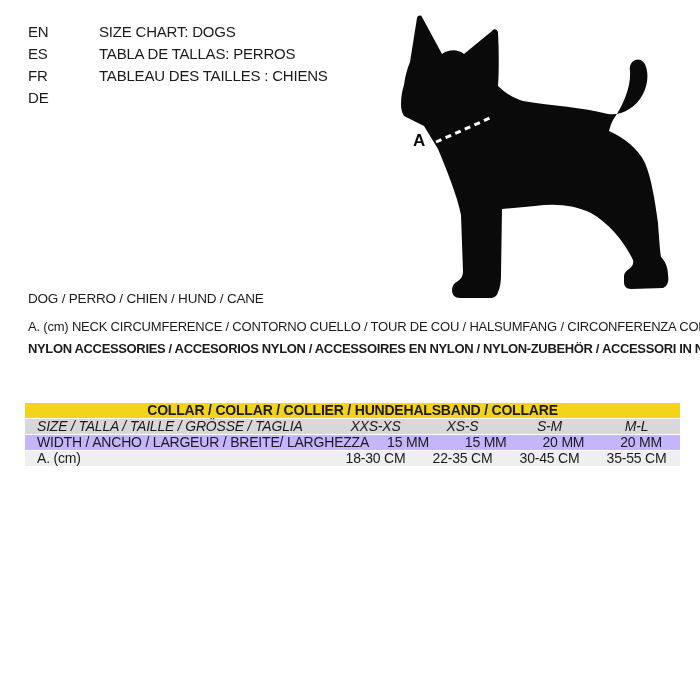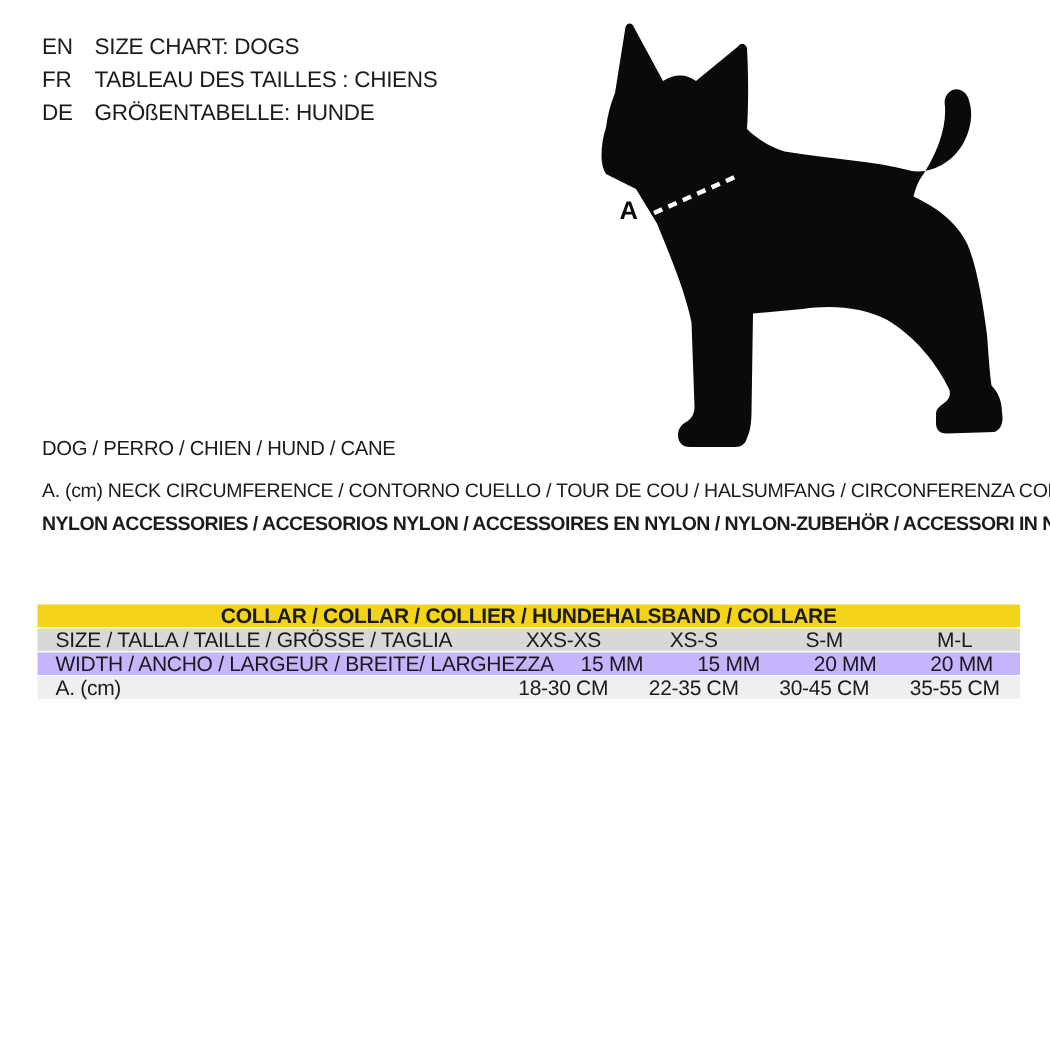"SIZE CHART: DOGS" .lang-text { margin-left: none -> 36px }
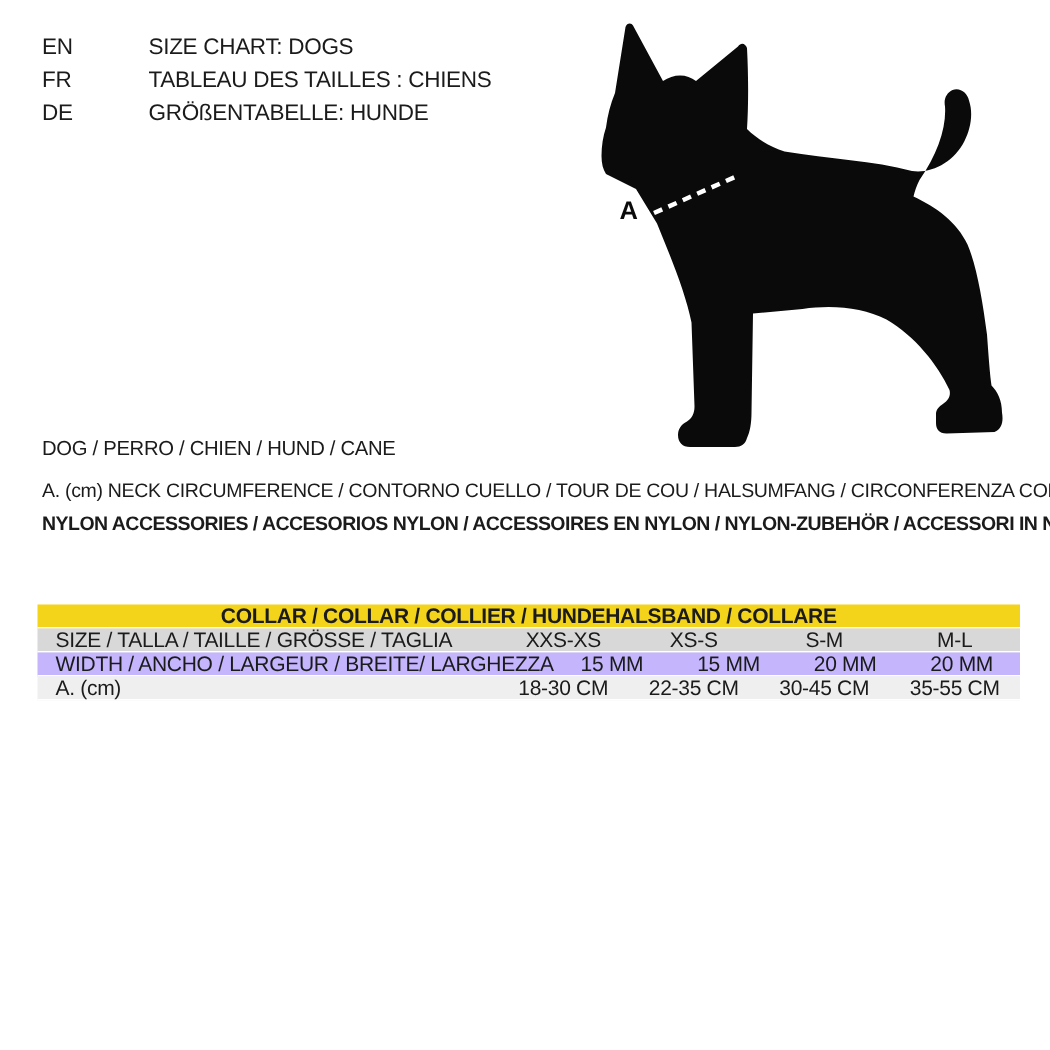"ES" div.lang-row { html: none -> <div> <span>ES</span> <span>TABLA DE TALLAS: PERROS</span> </div> }
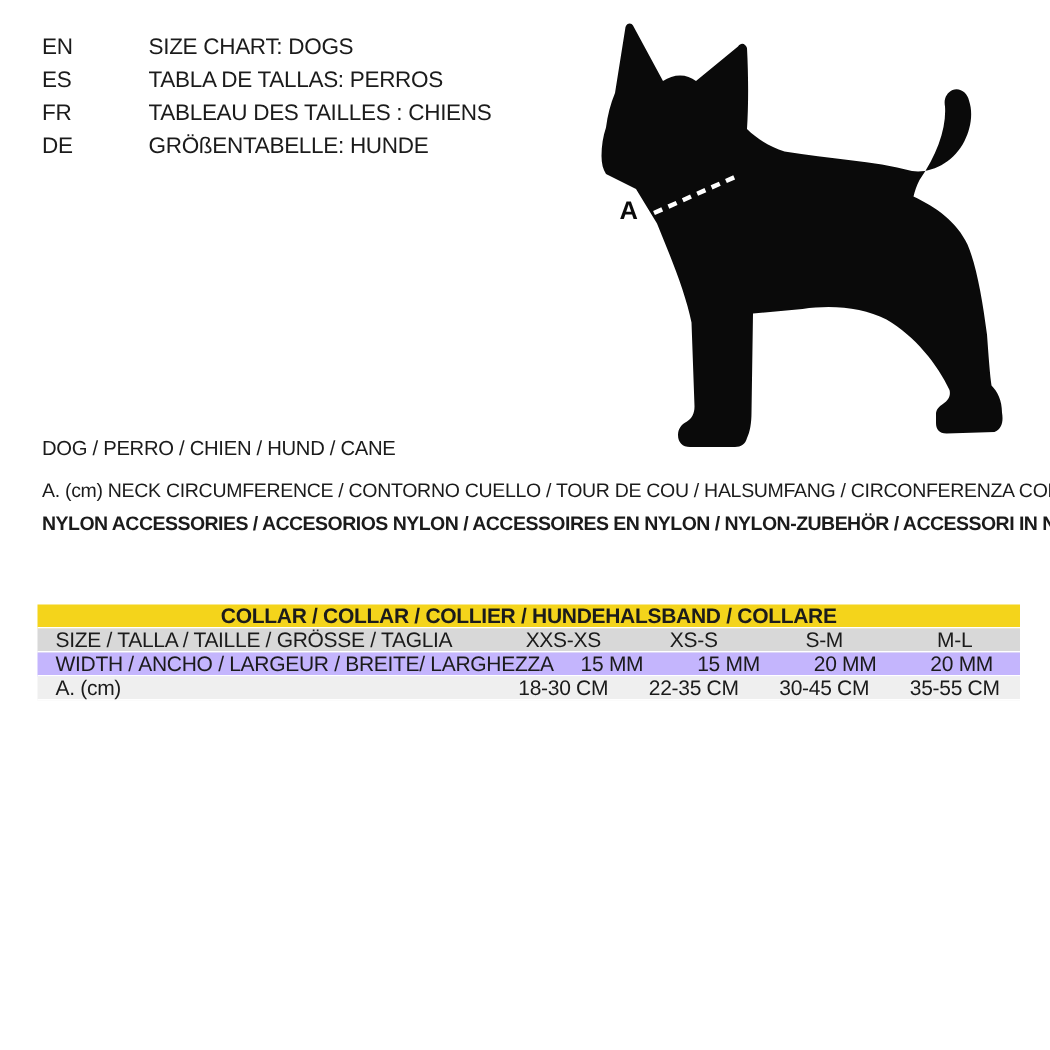"GRÖßENTABELLE: HUNDE" span.lang-text { html: <span>GRÖßENTABELLE: HUNDE</span> -> none }
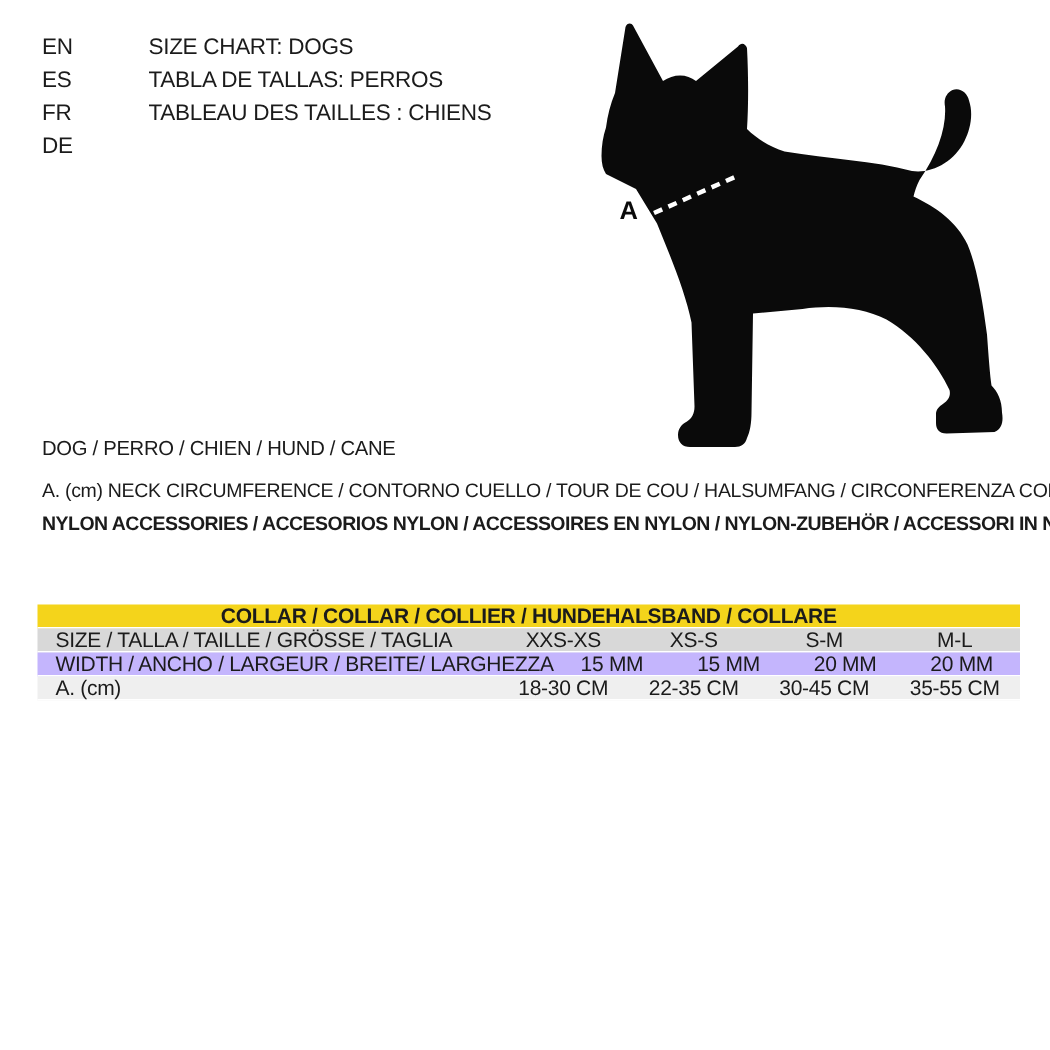"SIZE / TALLA / TAILLE" .tbl-row.r0 { font-style: none -> italic }
